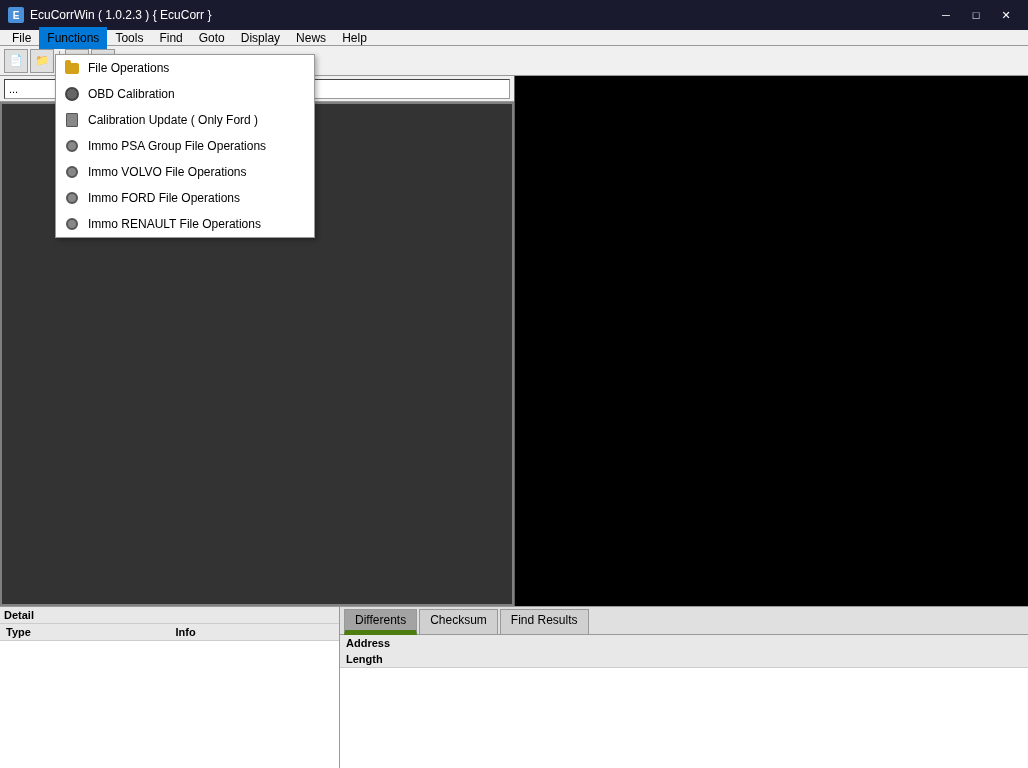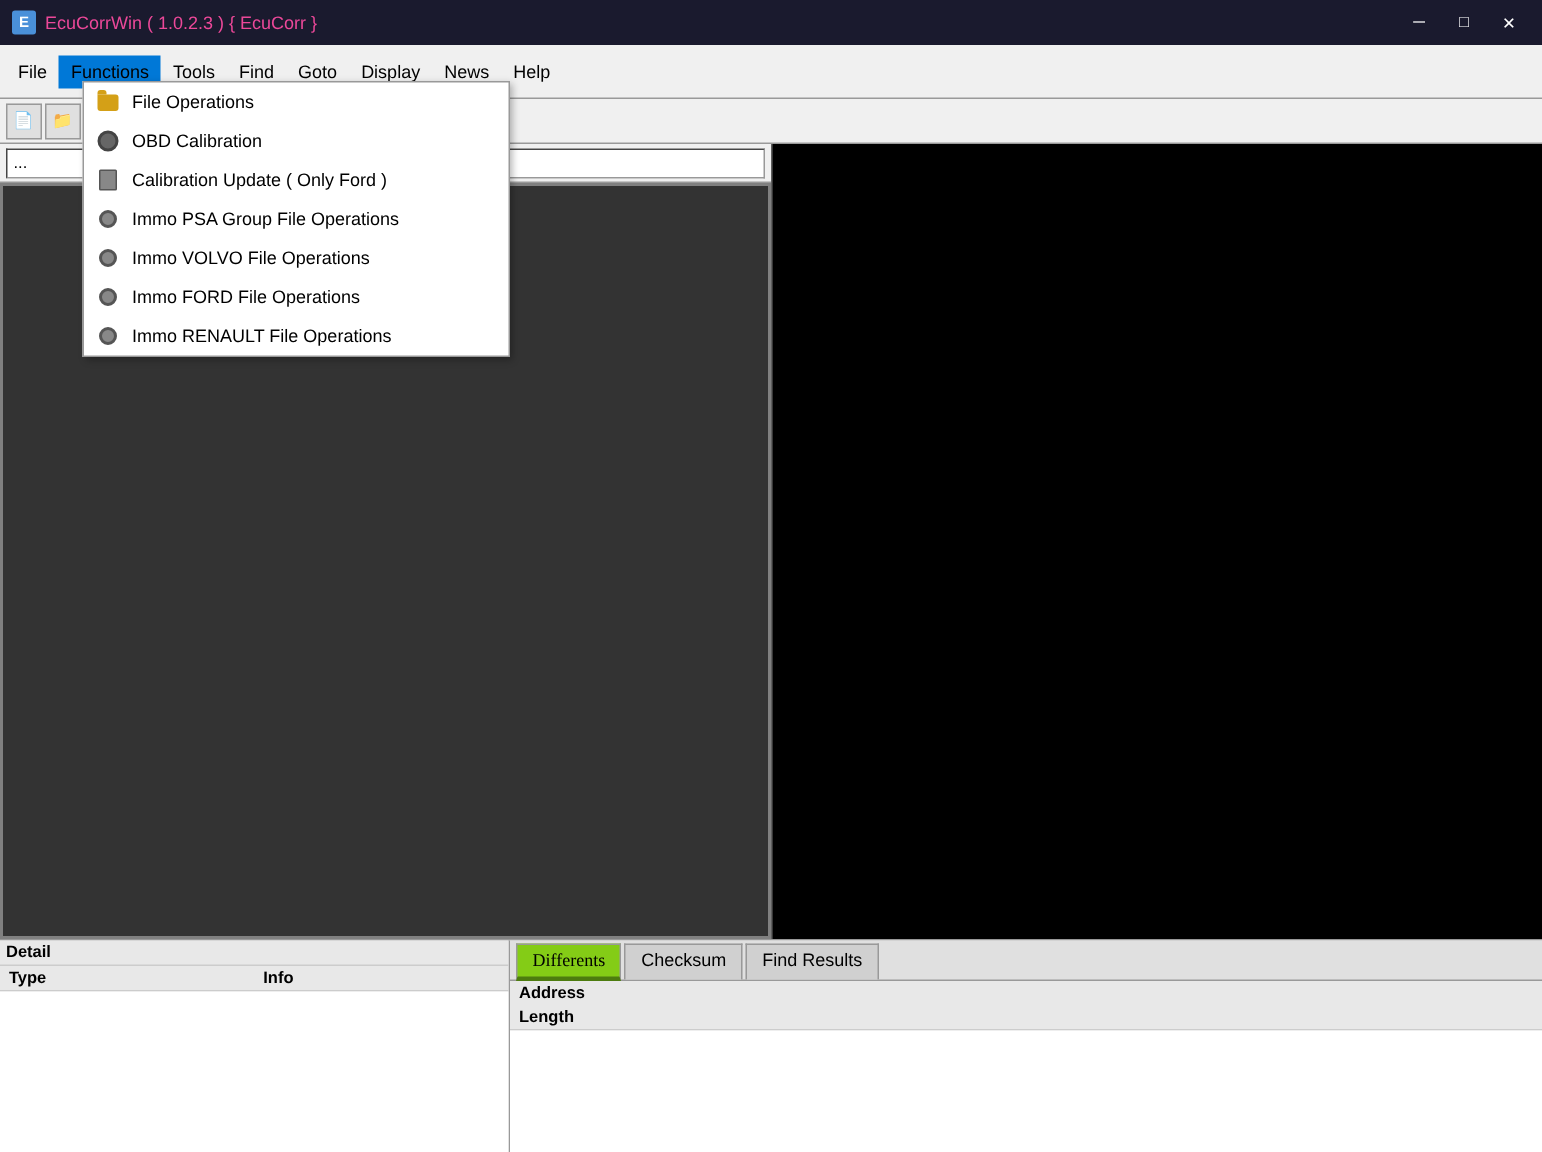"EcuCorrWin ( 1.0.2.3 ) {" #title-text { color: #ec4899 -> #ffffff }
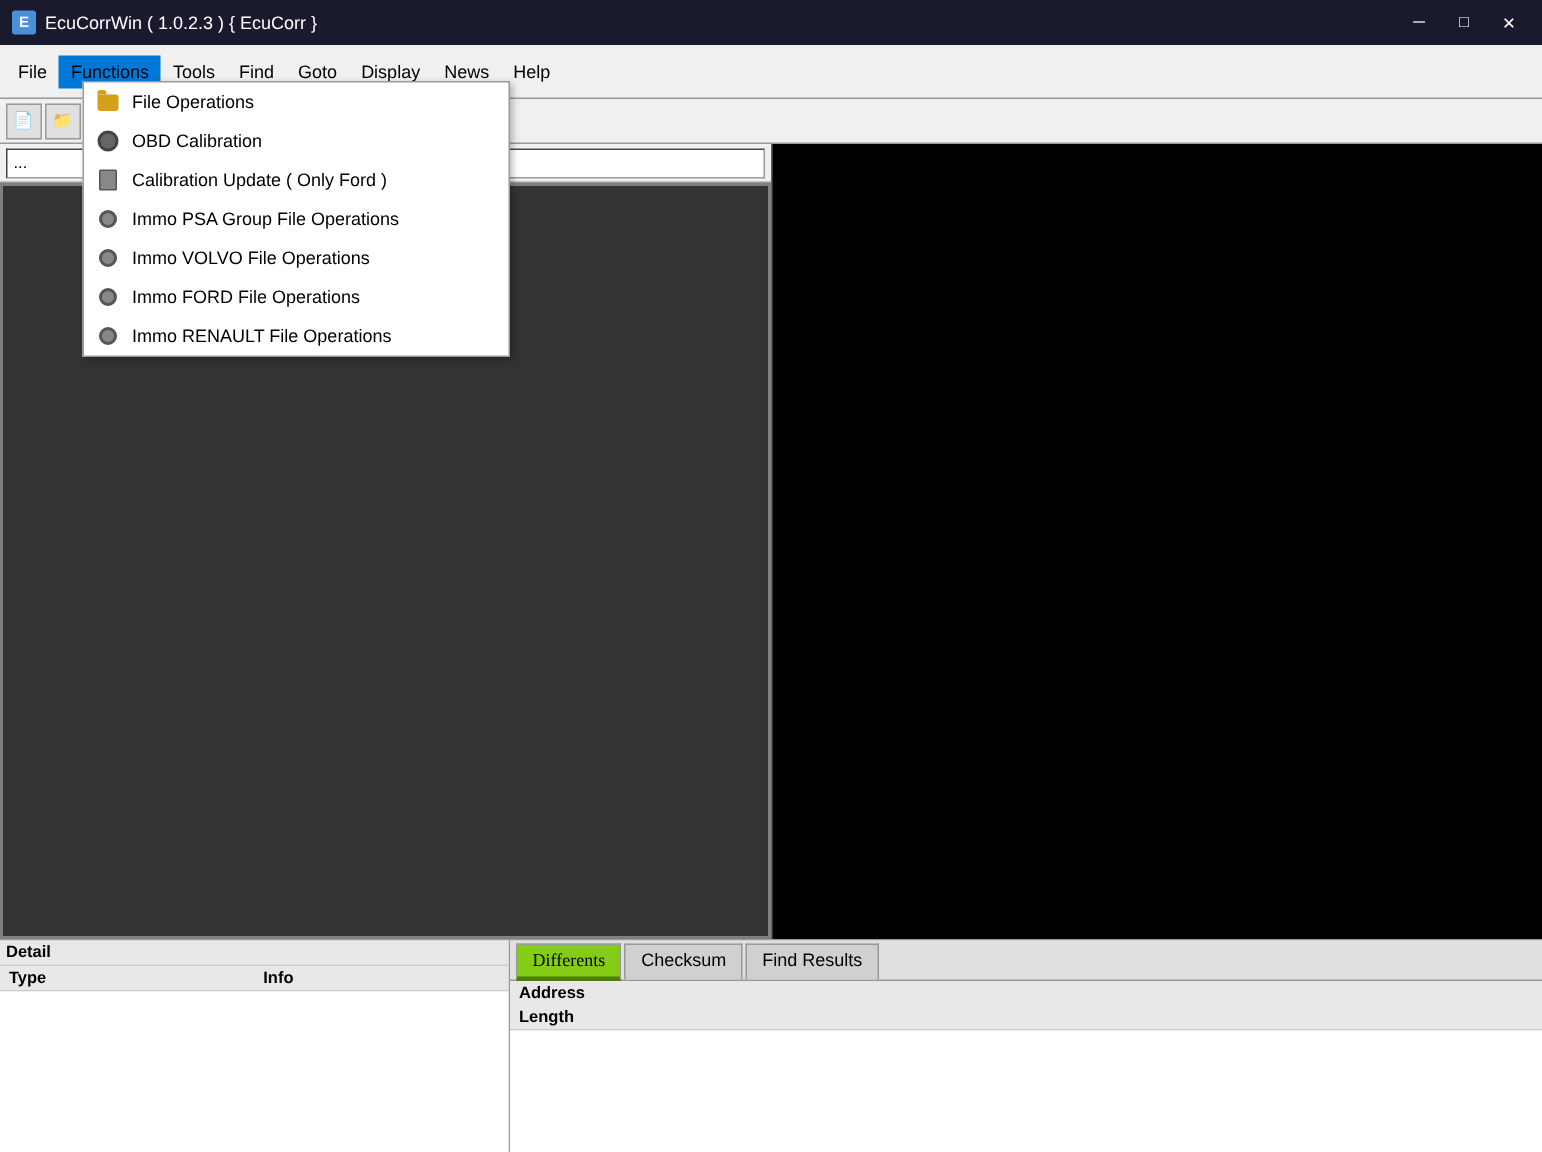"File" #menu-bar { height: 36px -> 16px }
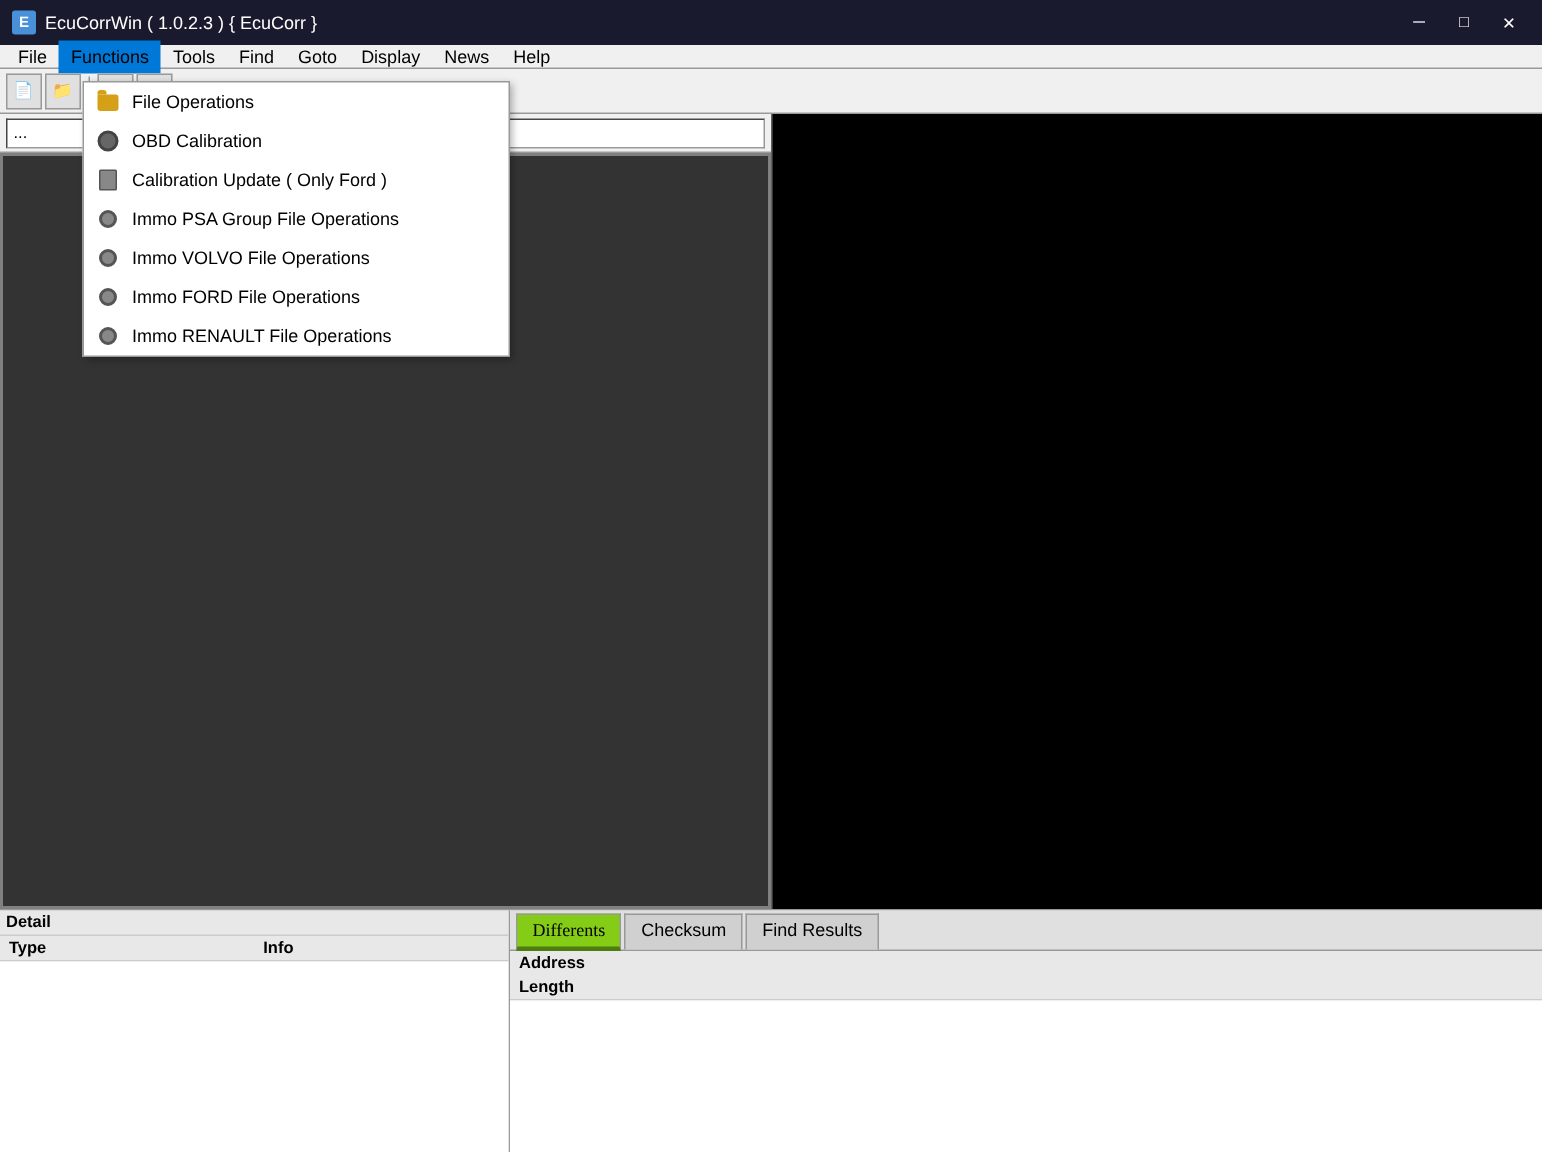"File Operations" #dropdown-menu { width: 285px -> 260px }
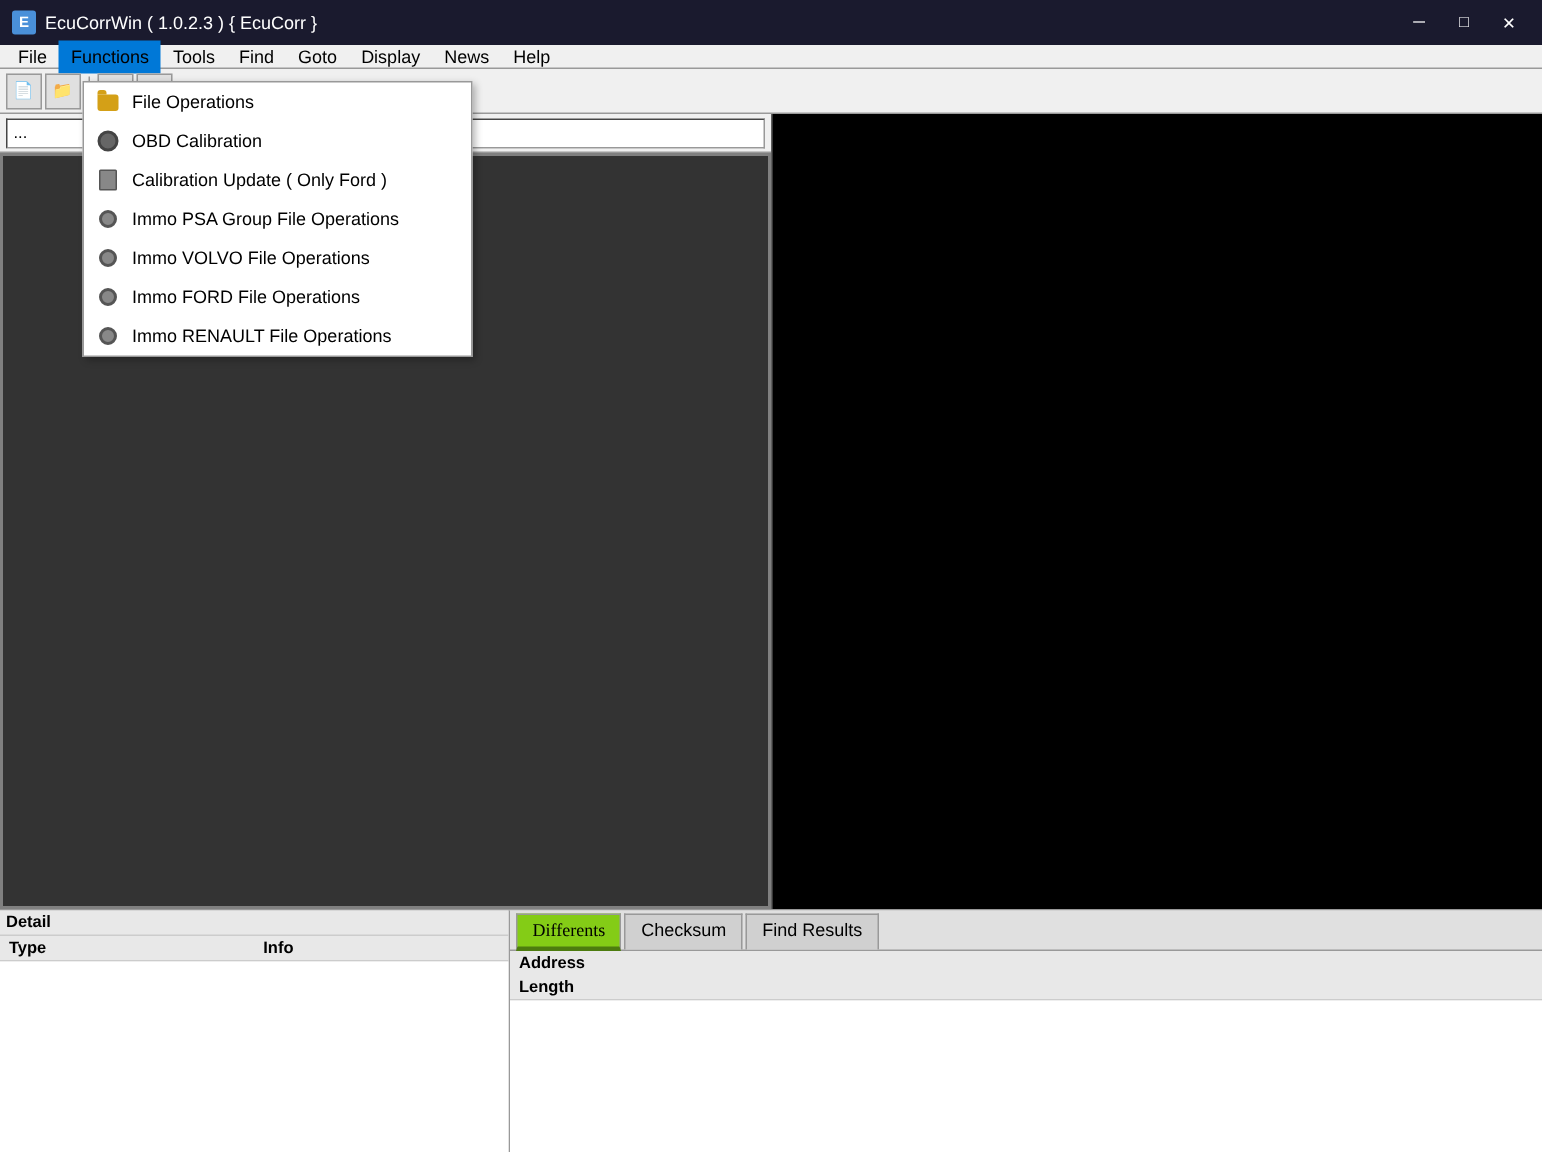"Differents" .bottom-tab.active { background: #84cc16 -> #a3a3a3; border-bottom: 3px solid #4d7c0f -> 5px solid #4d7c0f; font-family: Liberation Serif, serif -> none }
